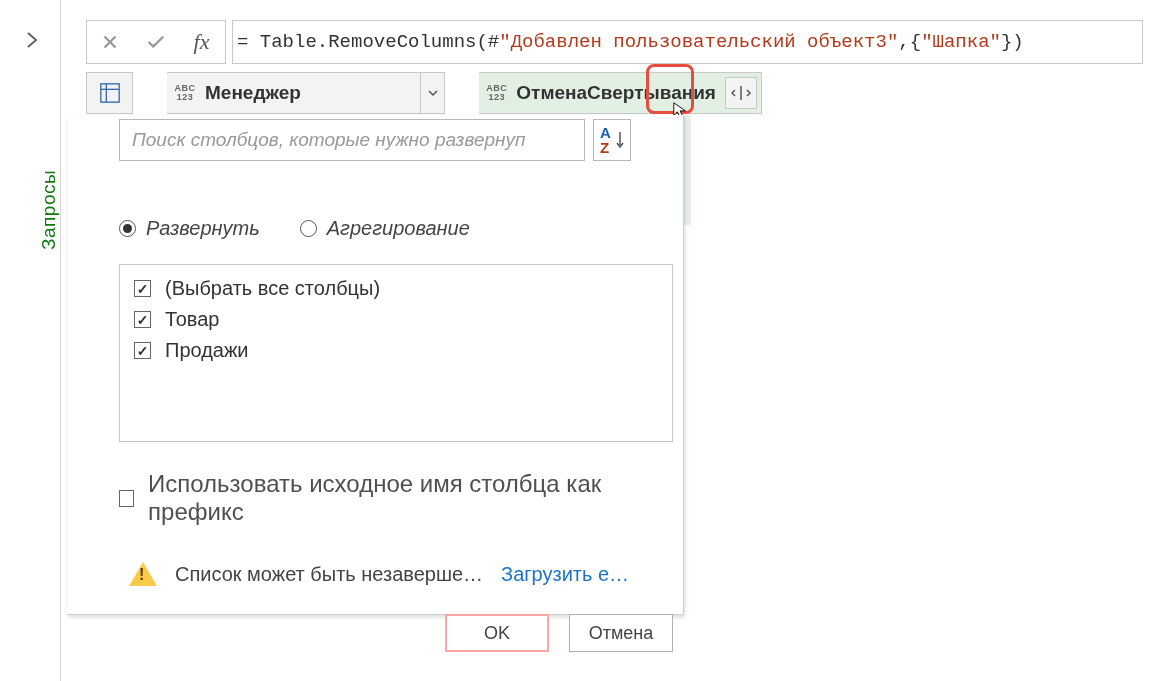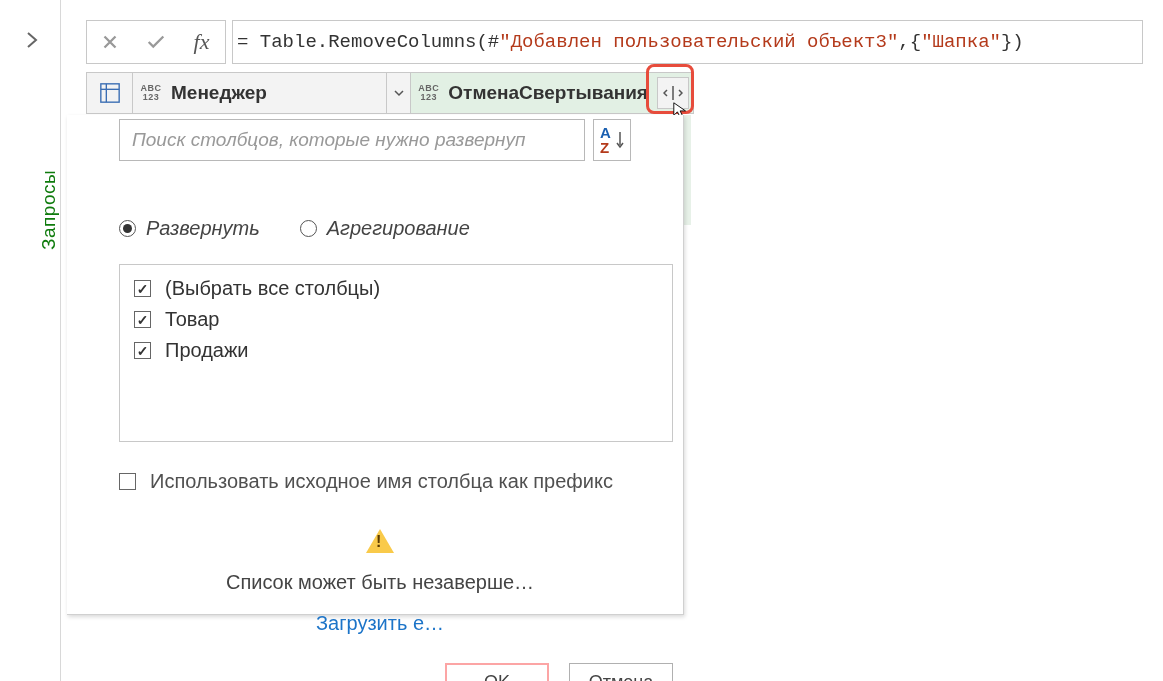"ABC" .table-headers { gap: none -> 34px }
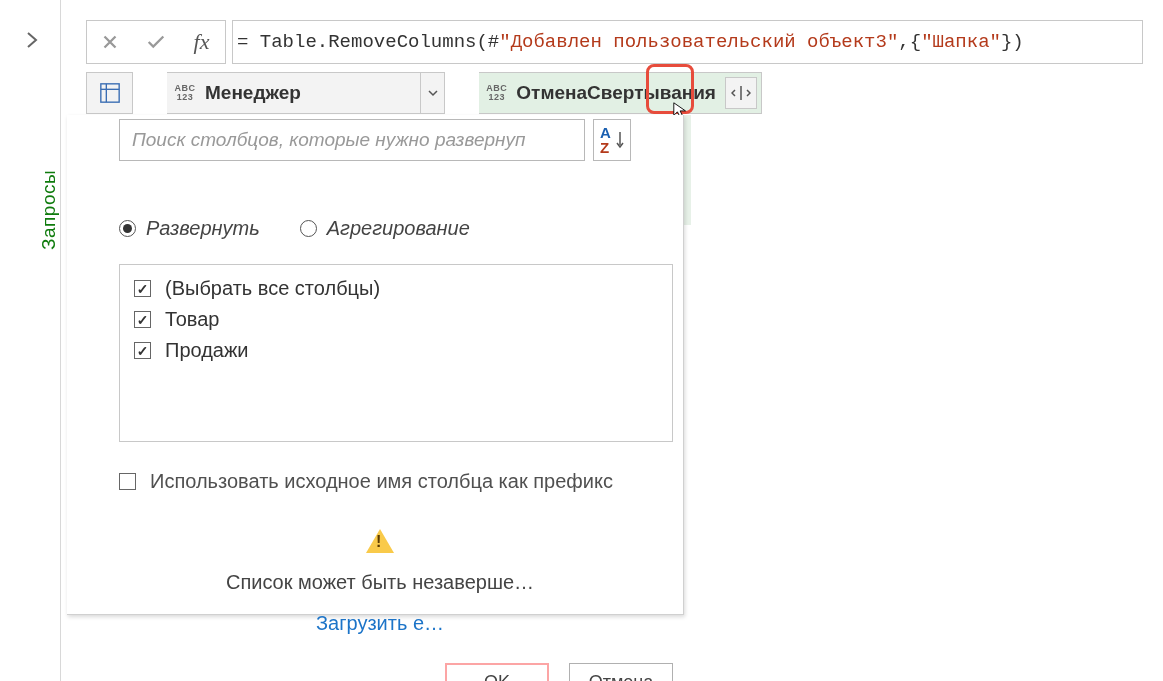"Использовать исходное имя столбца как" .prefix-row { font-size: 20px -> 24px }
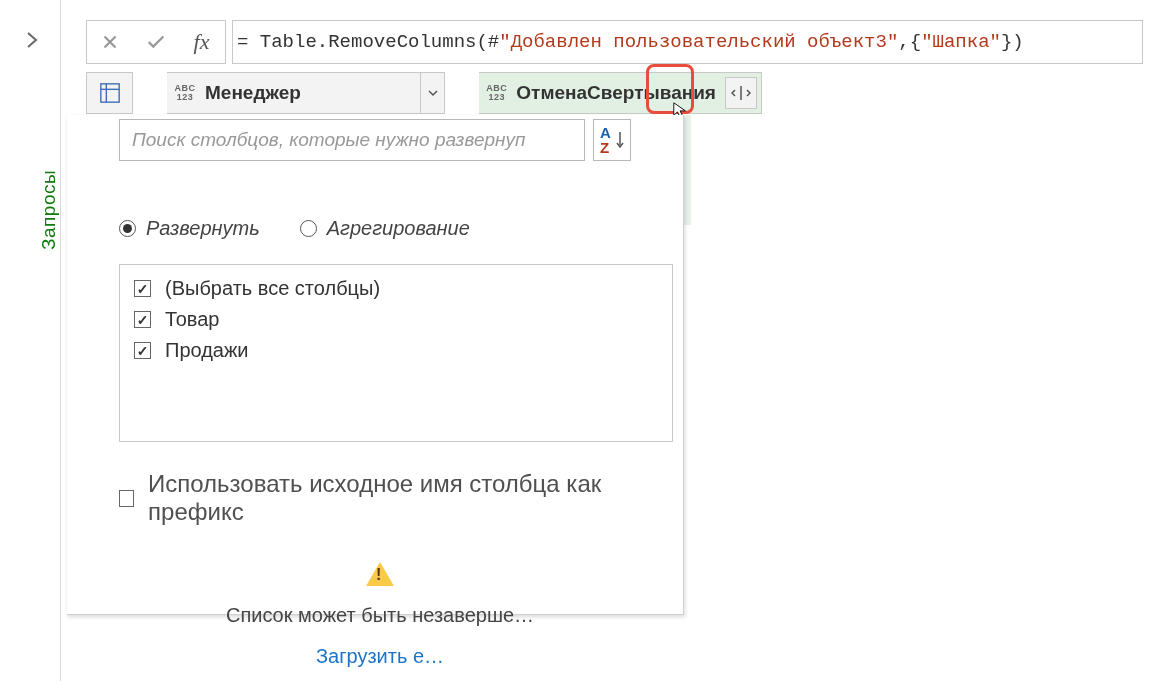"Список может быть незаверше…" .warning-row { flex-direction: column -> none }
